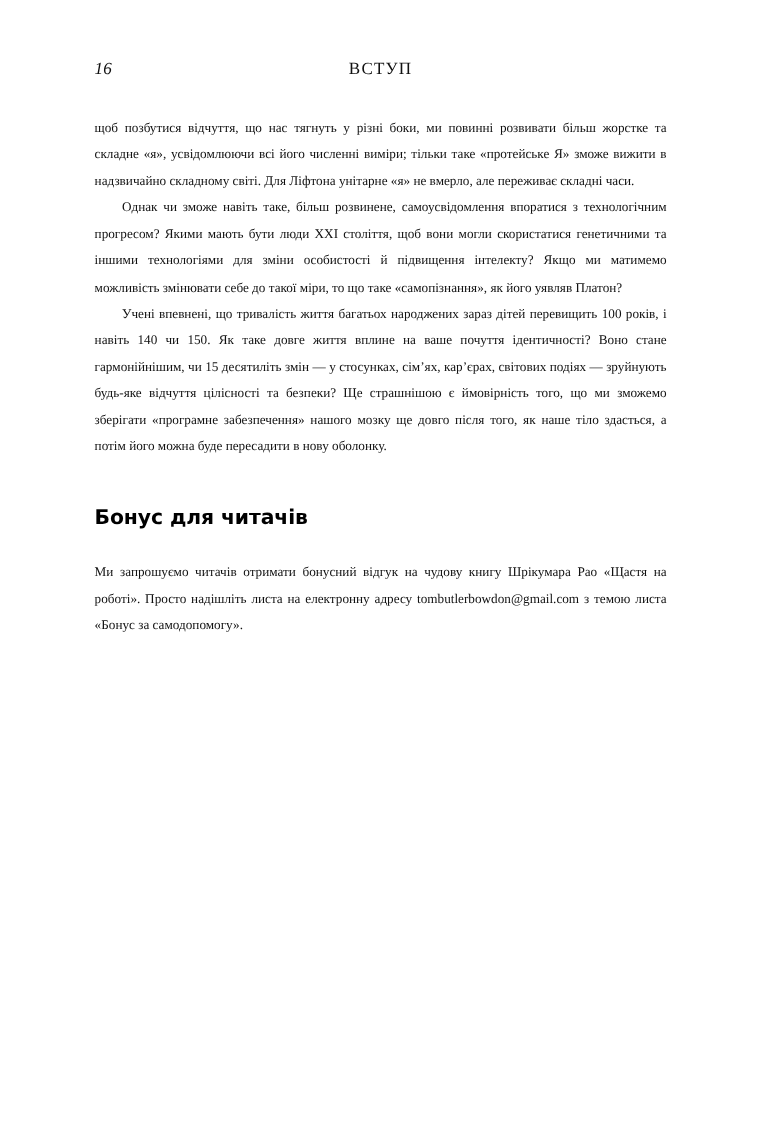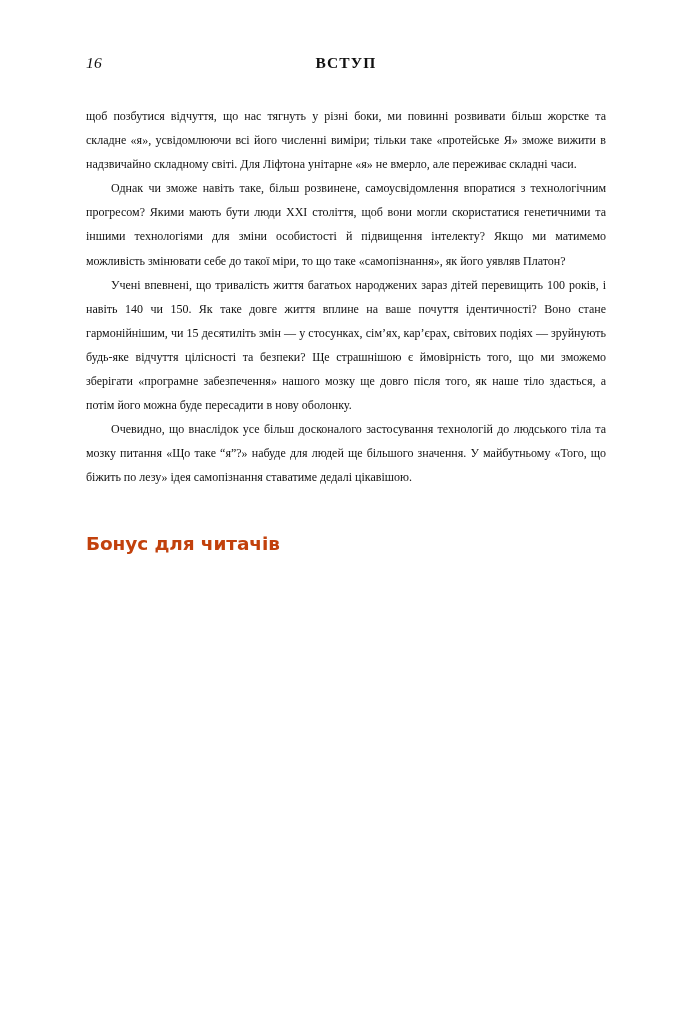"ВСТУП" .head-title { font-weight: bold -> none }
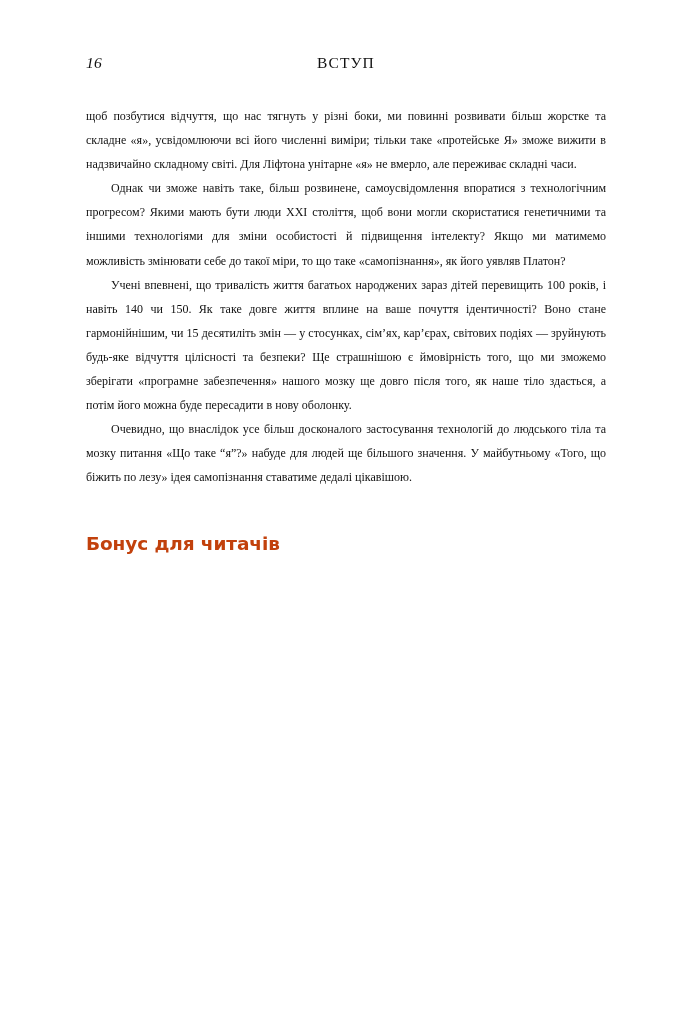"Очевидно, що внаслідок усе більш" p.body-par { html: <p>Очевидно, що внаслідок усе більш досконалого застосування технологій до людського тіла та мозку питання «Що таке “я”?» набуде для людей ще більшого значення. У майбутньому «Того, що біжить по лезу» ідея самопізнання ставатиме дедалі цікавішою.</p> -> none }
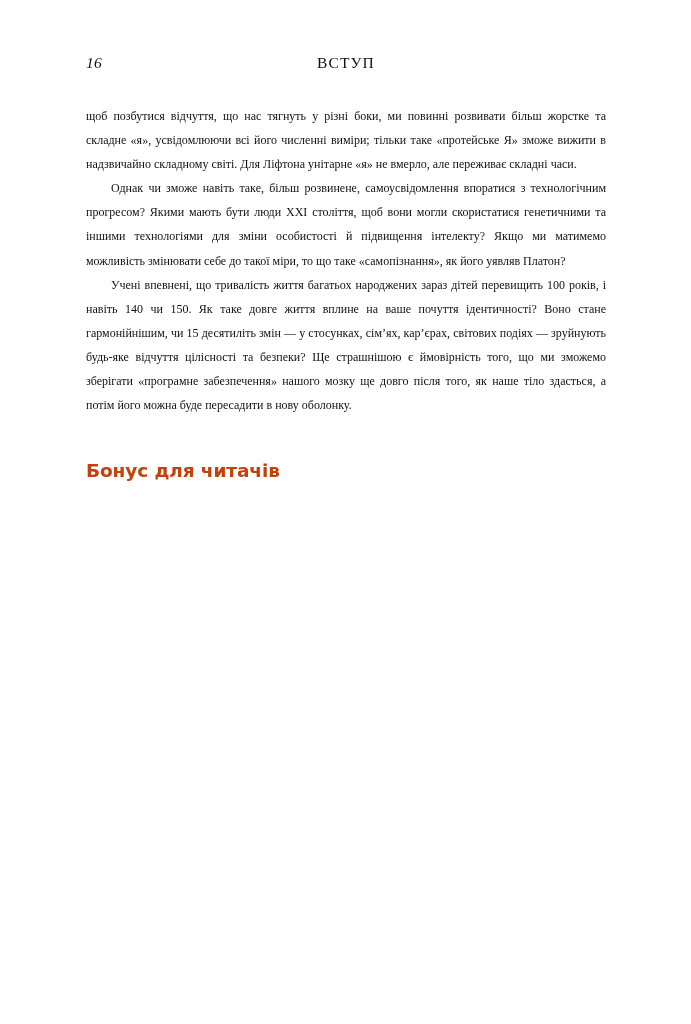"Бонус для читачів" h2.section-heading { color: #c2410c -> #000000 }
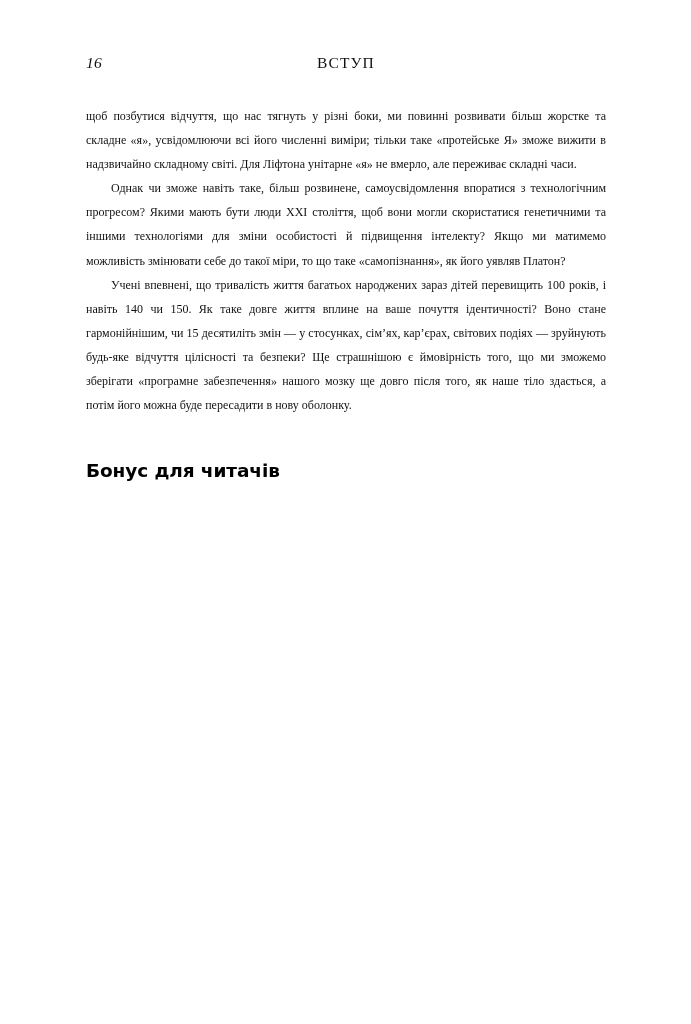"Ми запрошуємо читачів отримати бонусний" p.body-par { html: none -> <p>Ми запрошуємо читачів отримати бонусний відгук на чудову книгу Шрікумара Рао «Щастя на роботі». Просто надішліть листа на електронну адресу tombutlerbowdon@gmail.com з темою листа «Бонус за самодопомогу».</p> }
